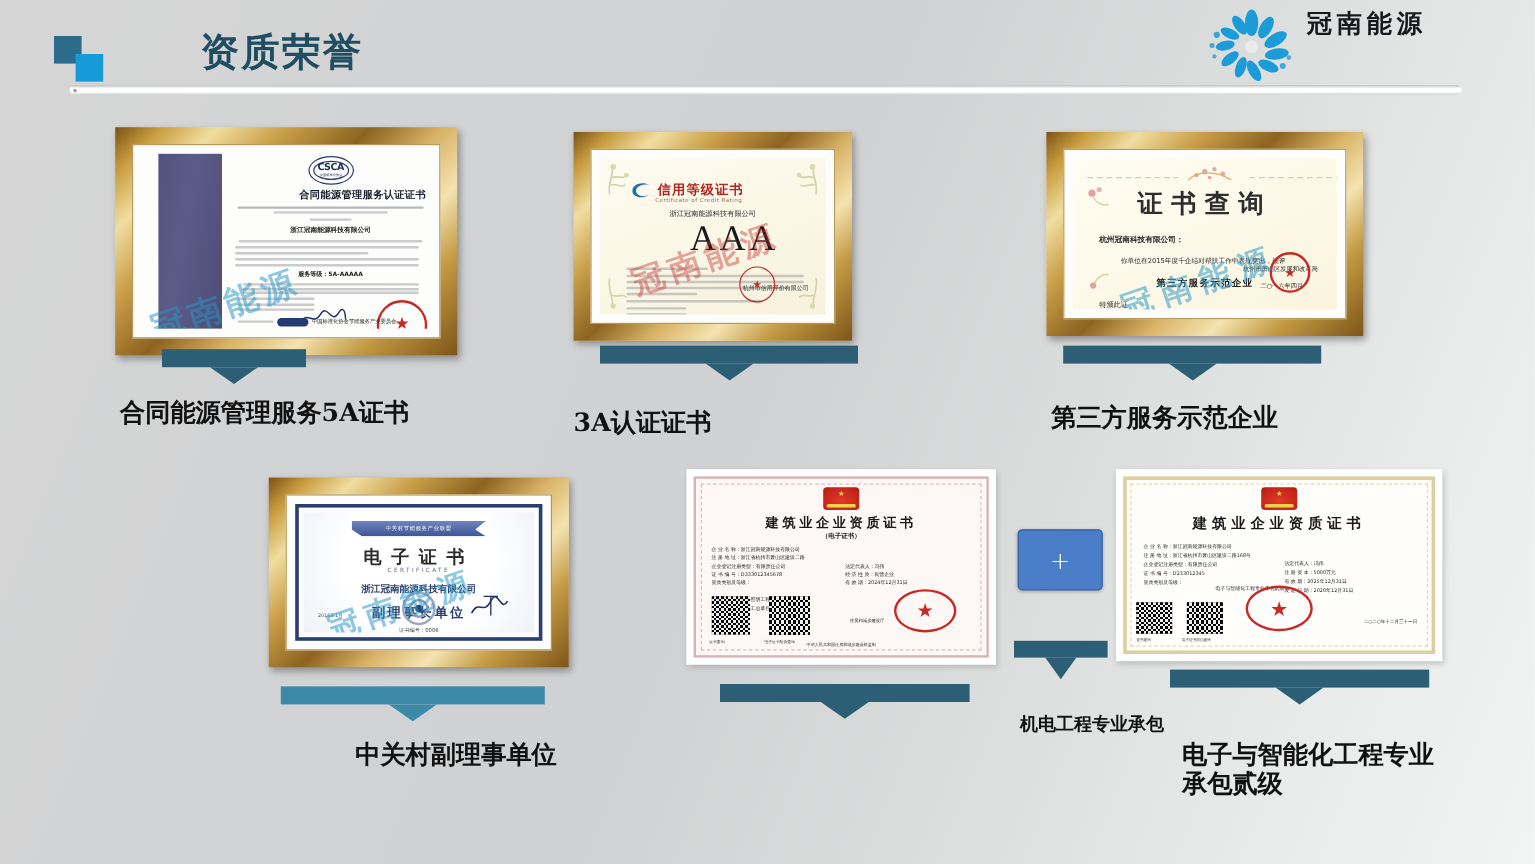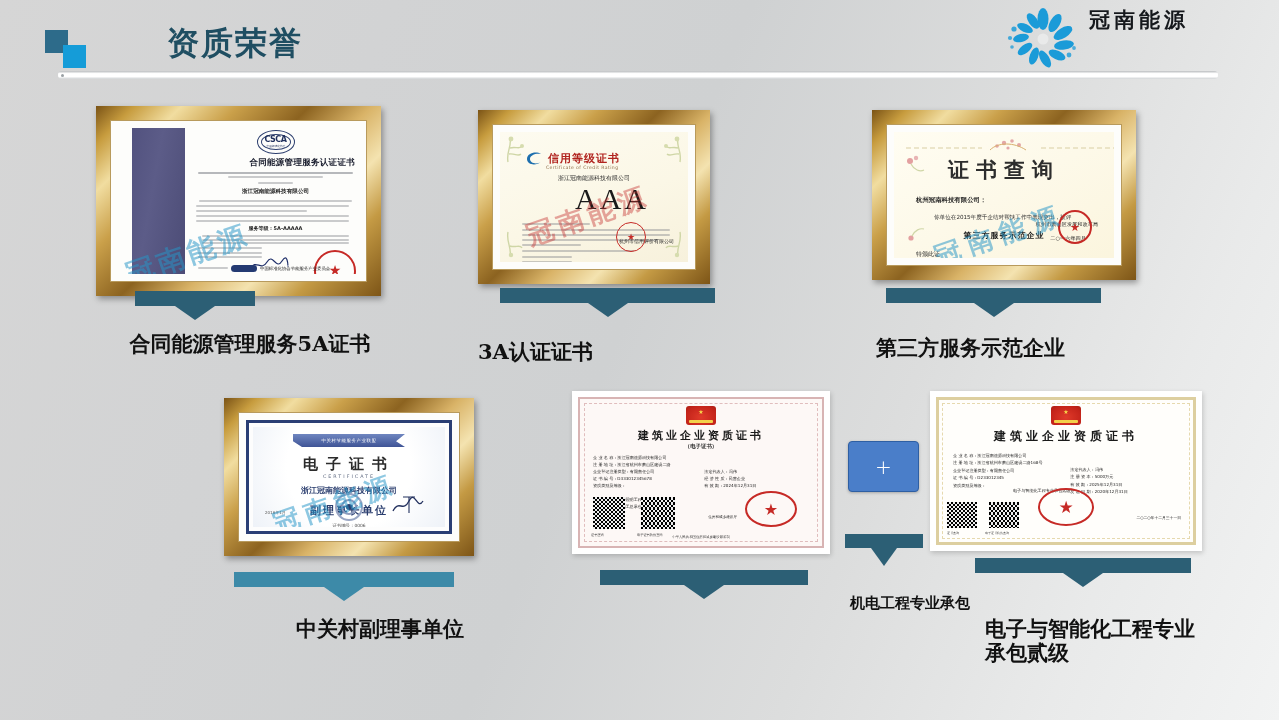"合同能源管理服务5A证书" div.caption { text-align: center -> left }
